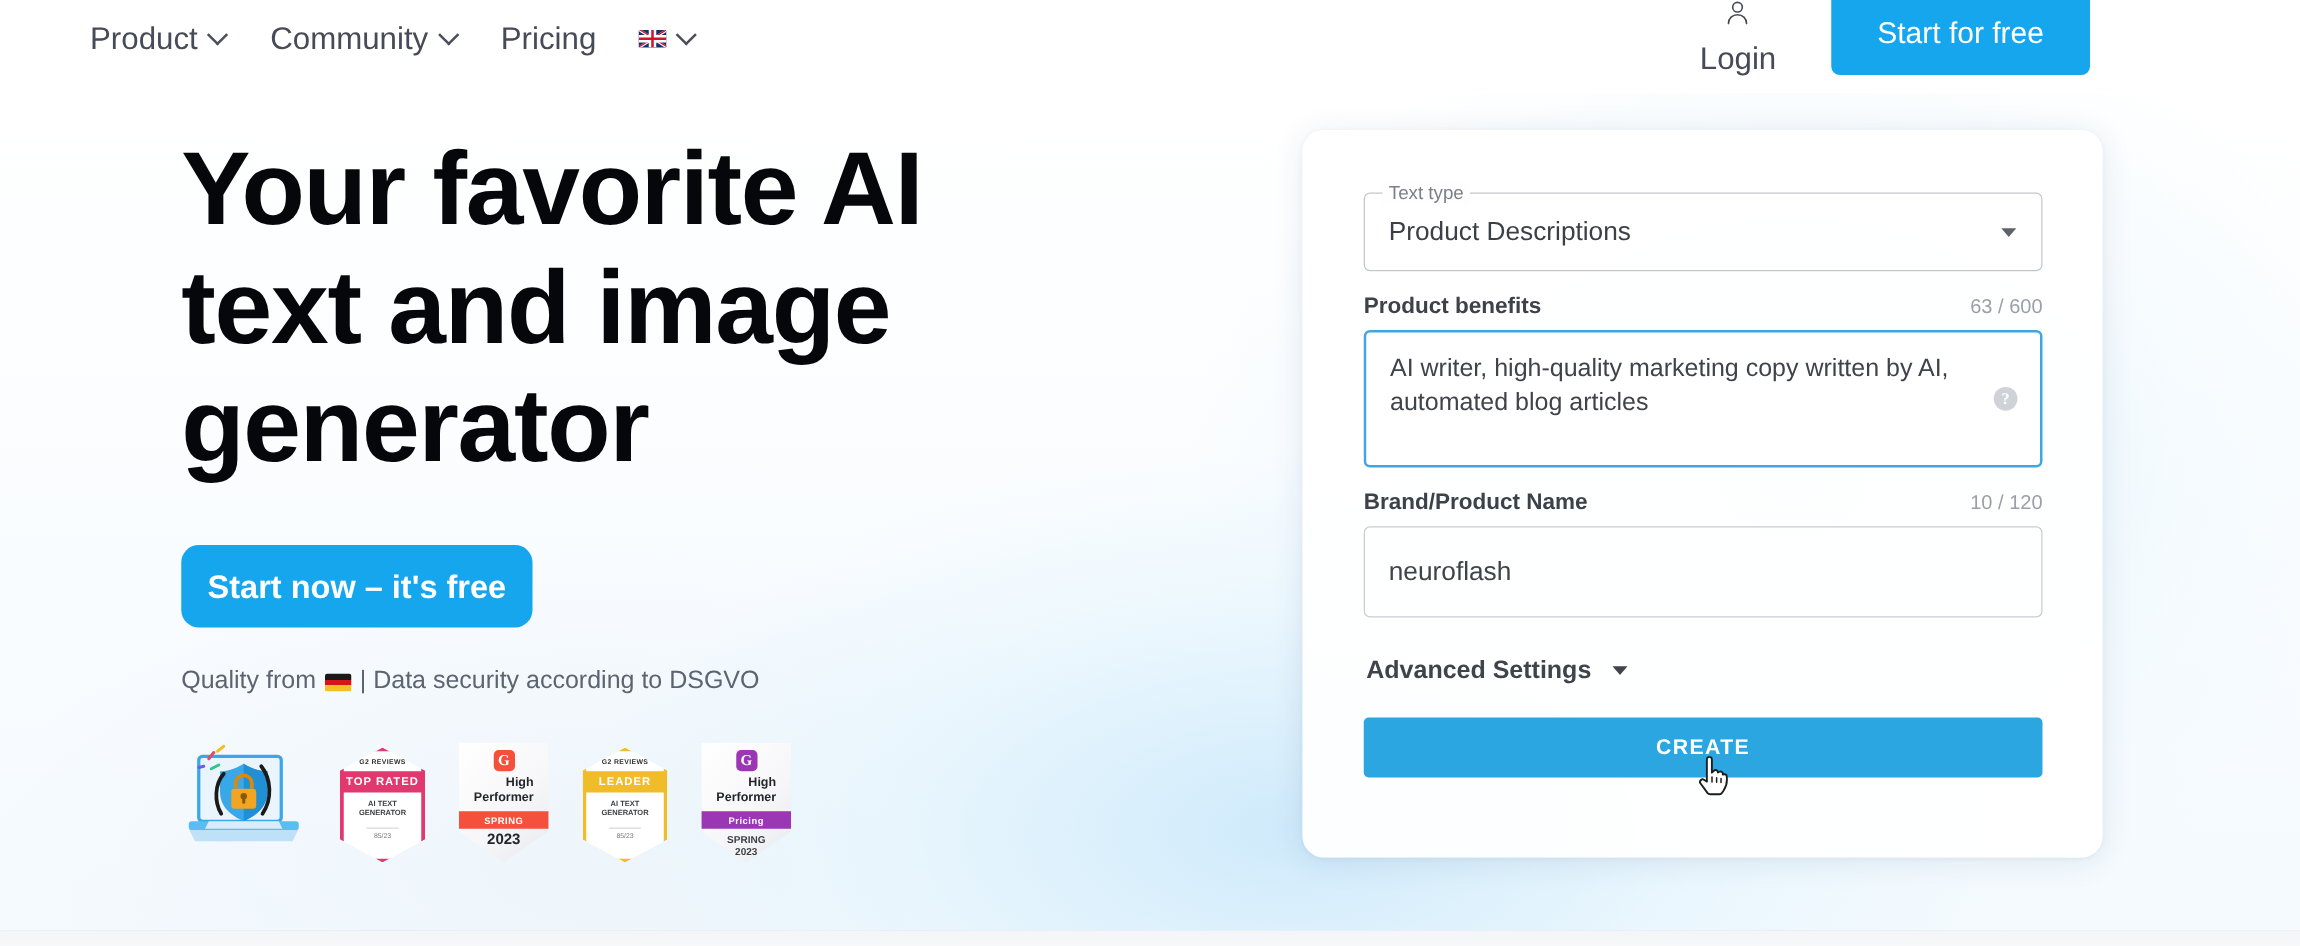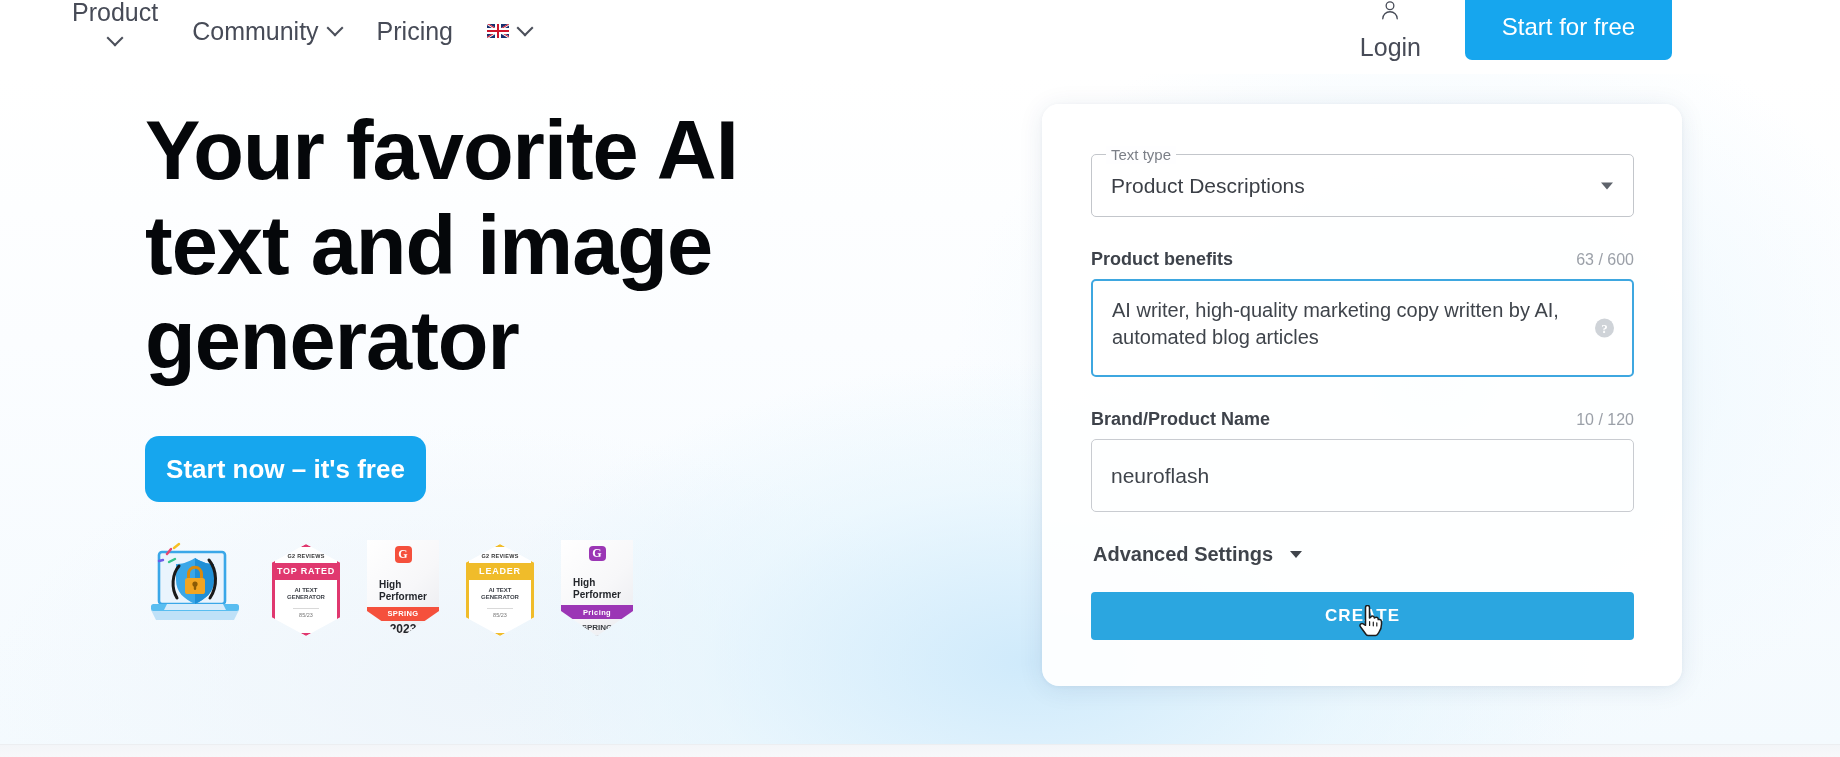"Product" .nav-item:first-child { flex-direction: column -> none }
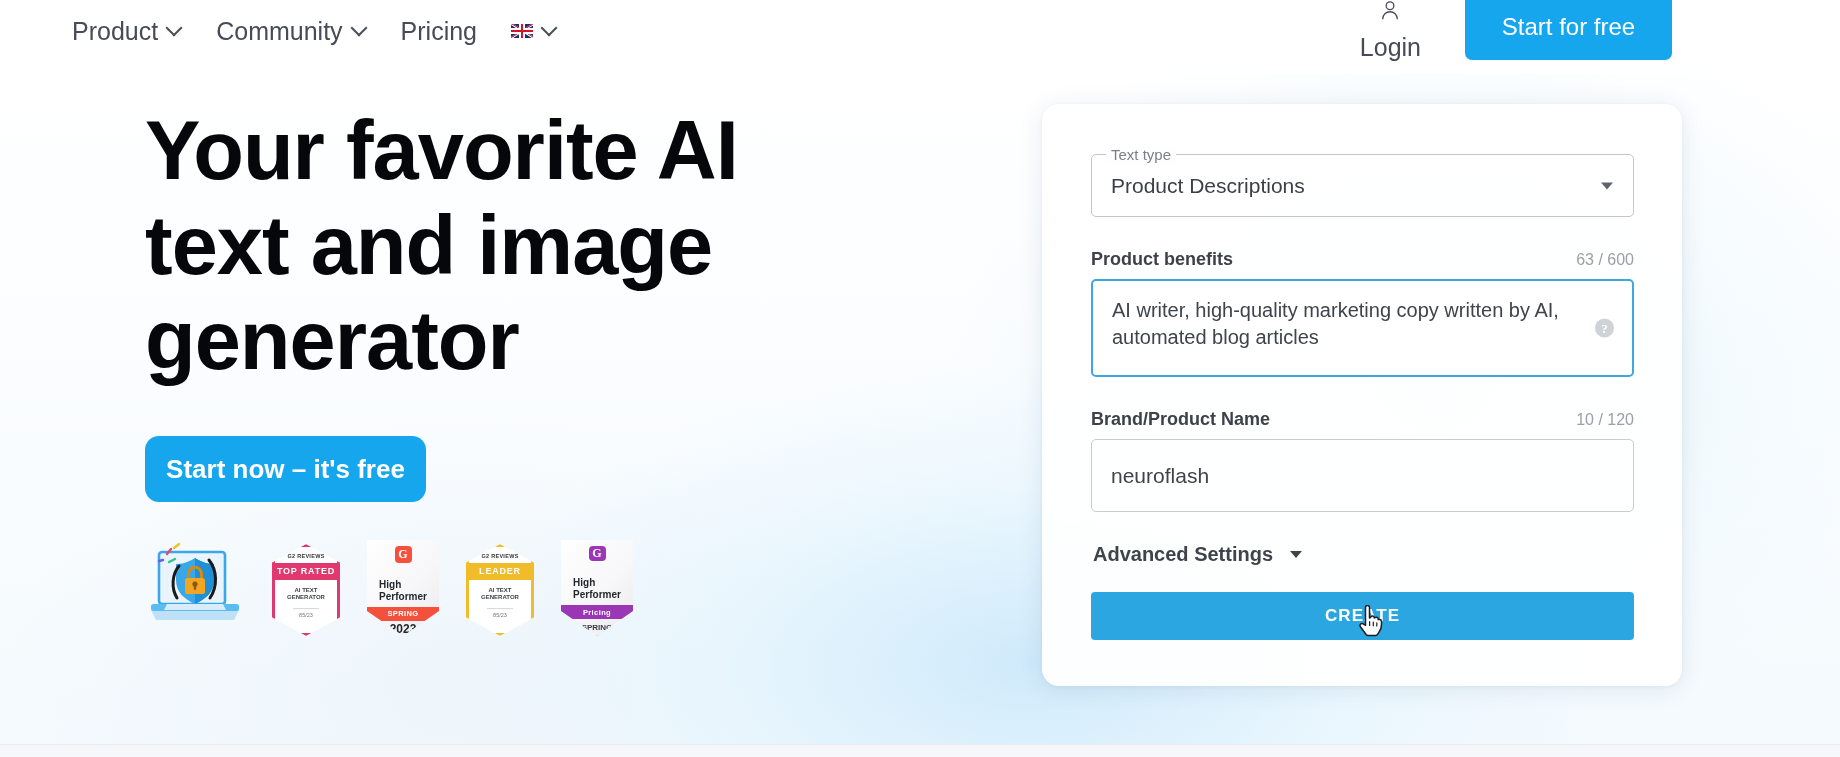"Product benefits" .field-head { margin-top: 32px -> 17px }
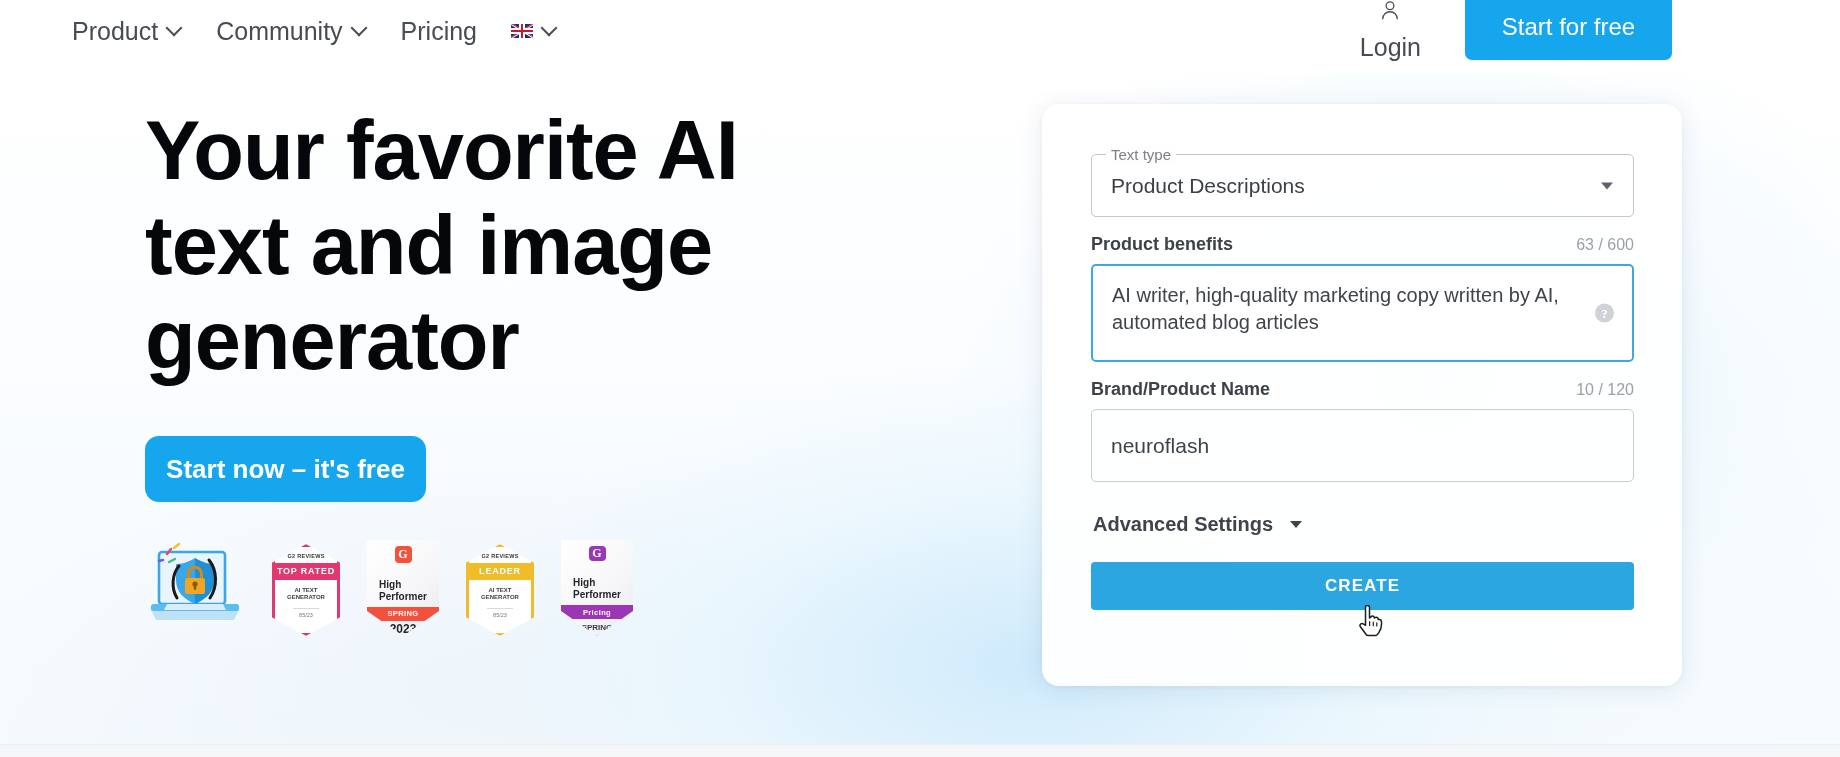"AI writer, high-quality marketing copy" .textarea-box { height: 98px -> 110px }
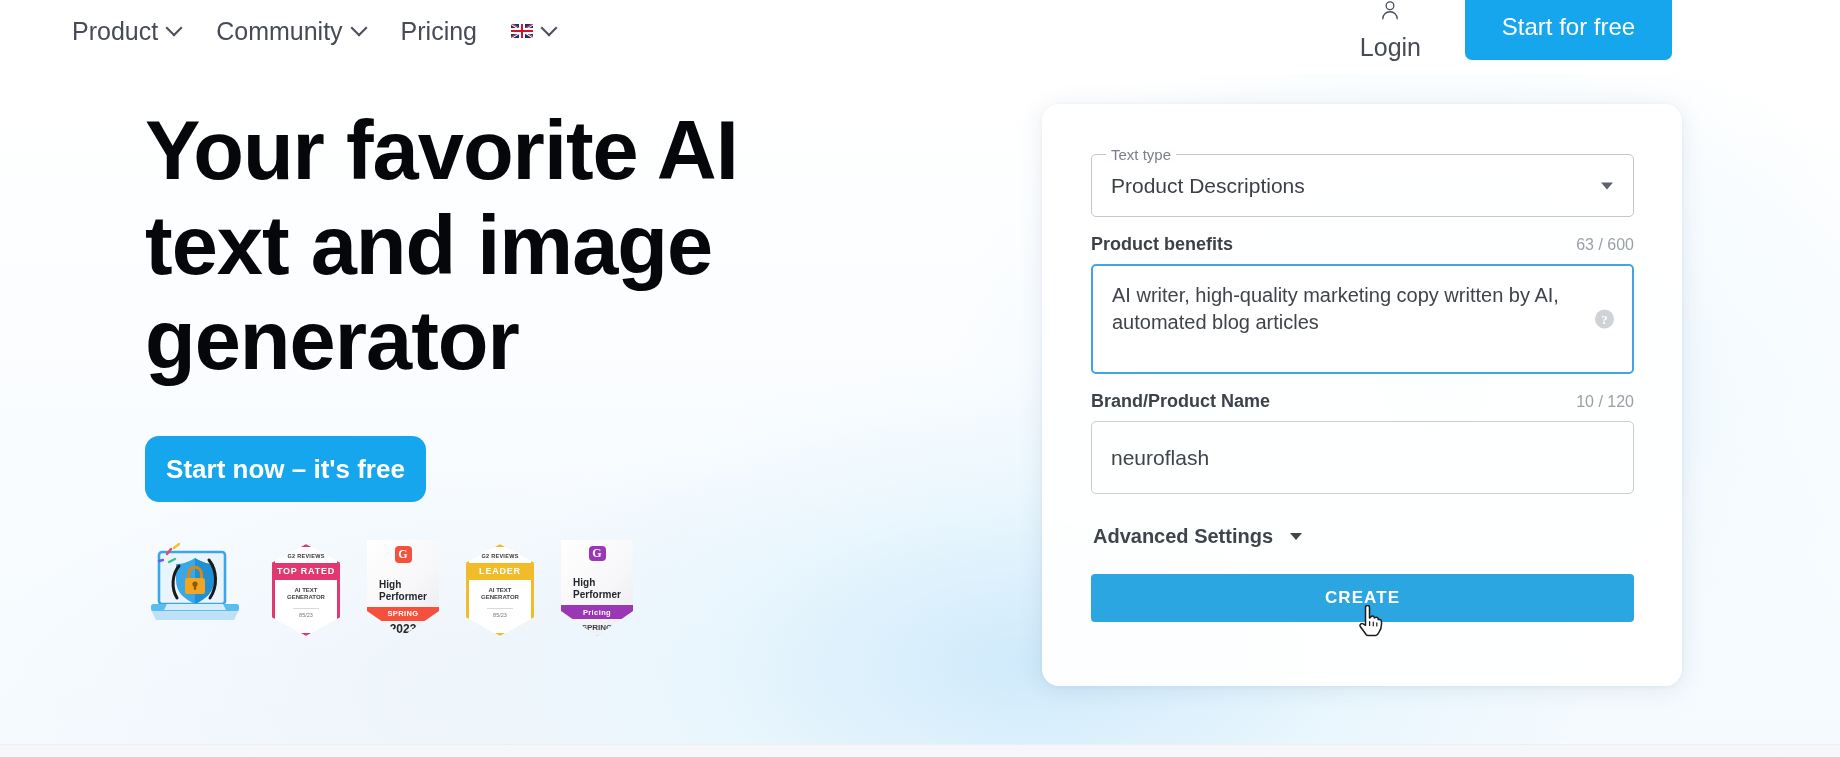"Quality from" div { html: none -> <div> <span>Quality from</span> <span></span> <span>| Data security according to DSGVO</span> </div> }
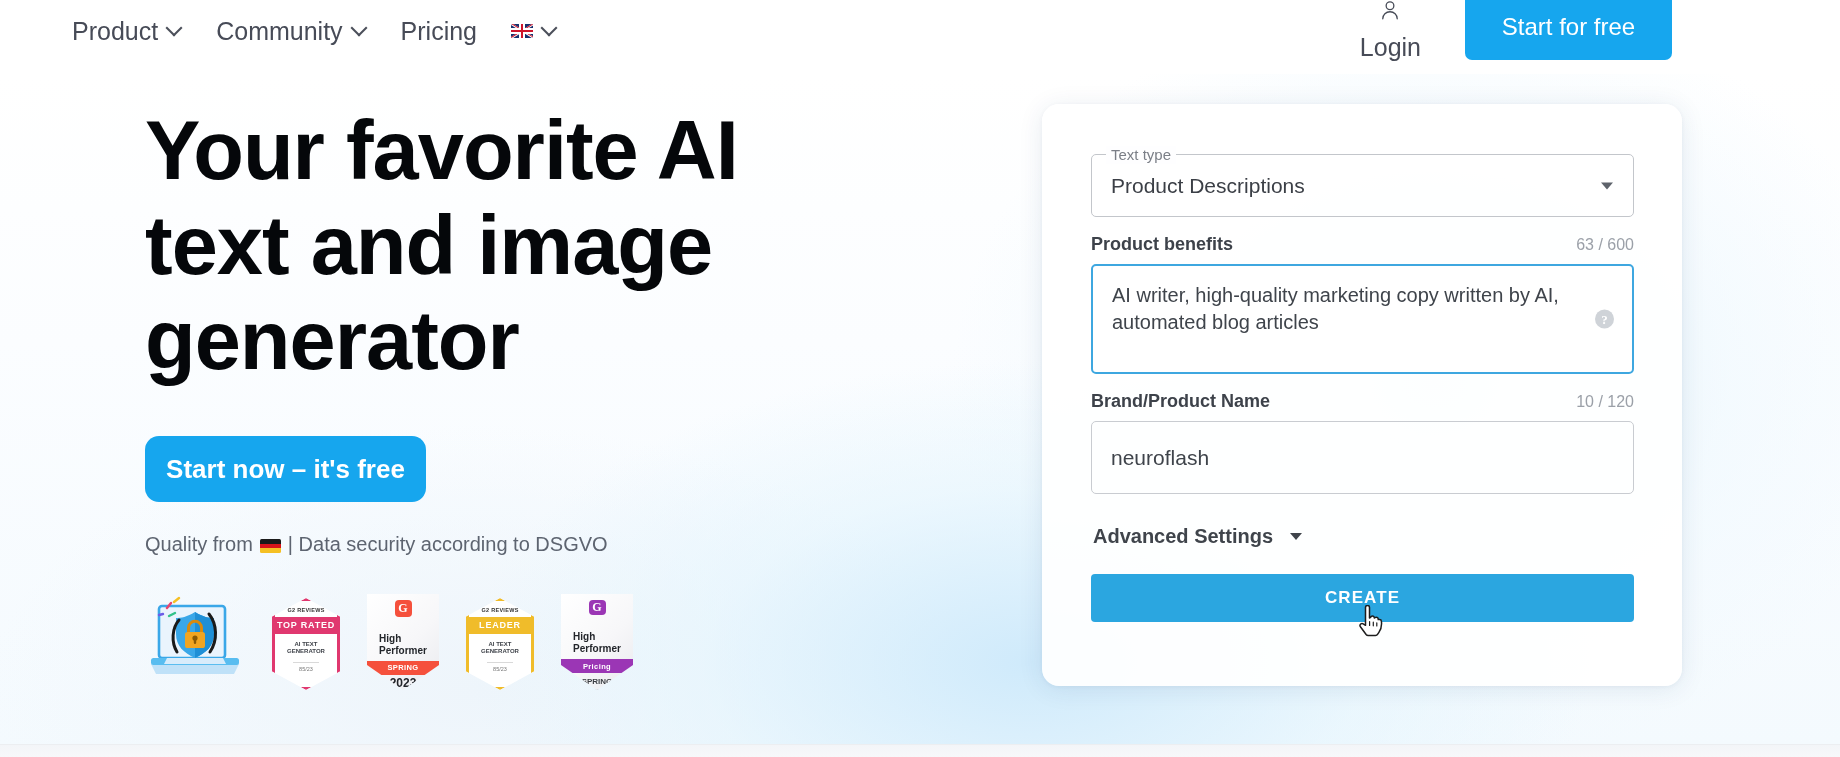"High" .shieldbadge .title { margin-top: 16px -> 4px; text-align: left -> right }
